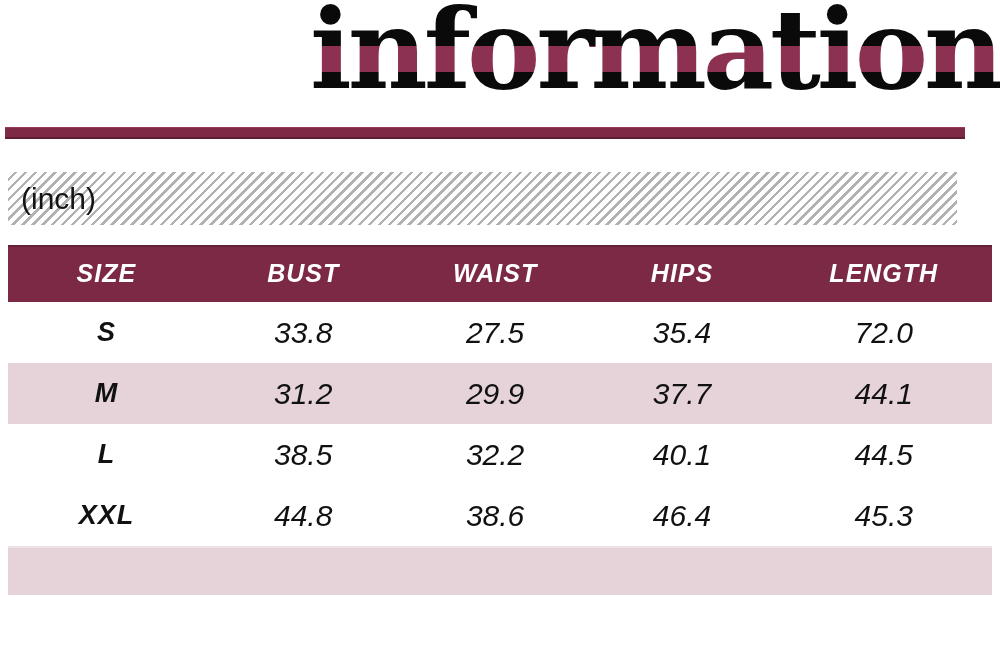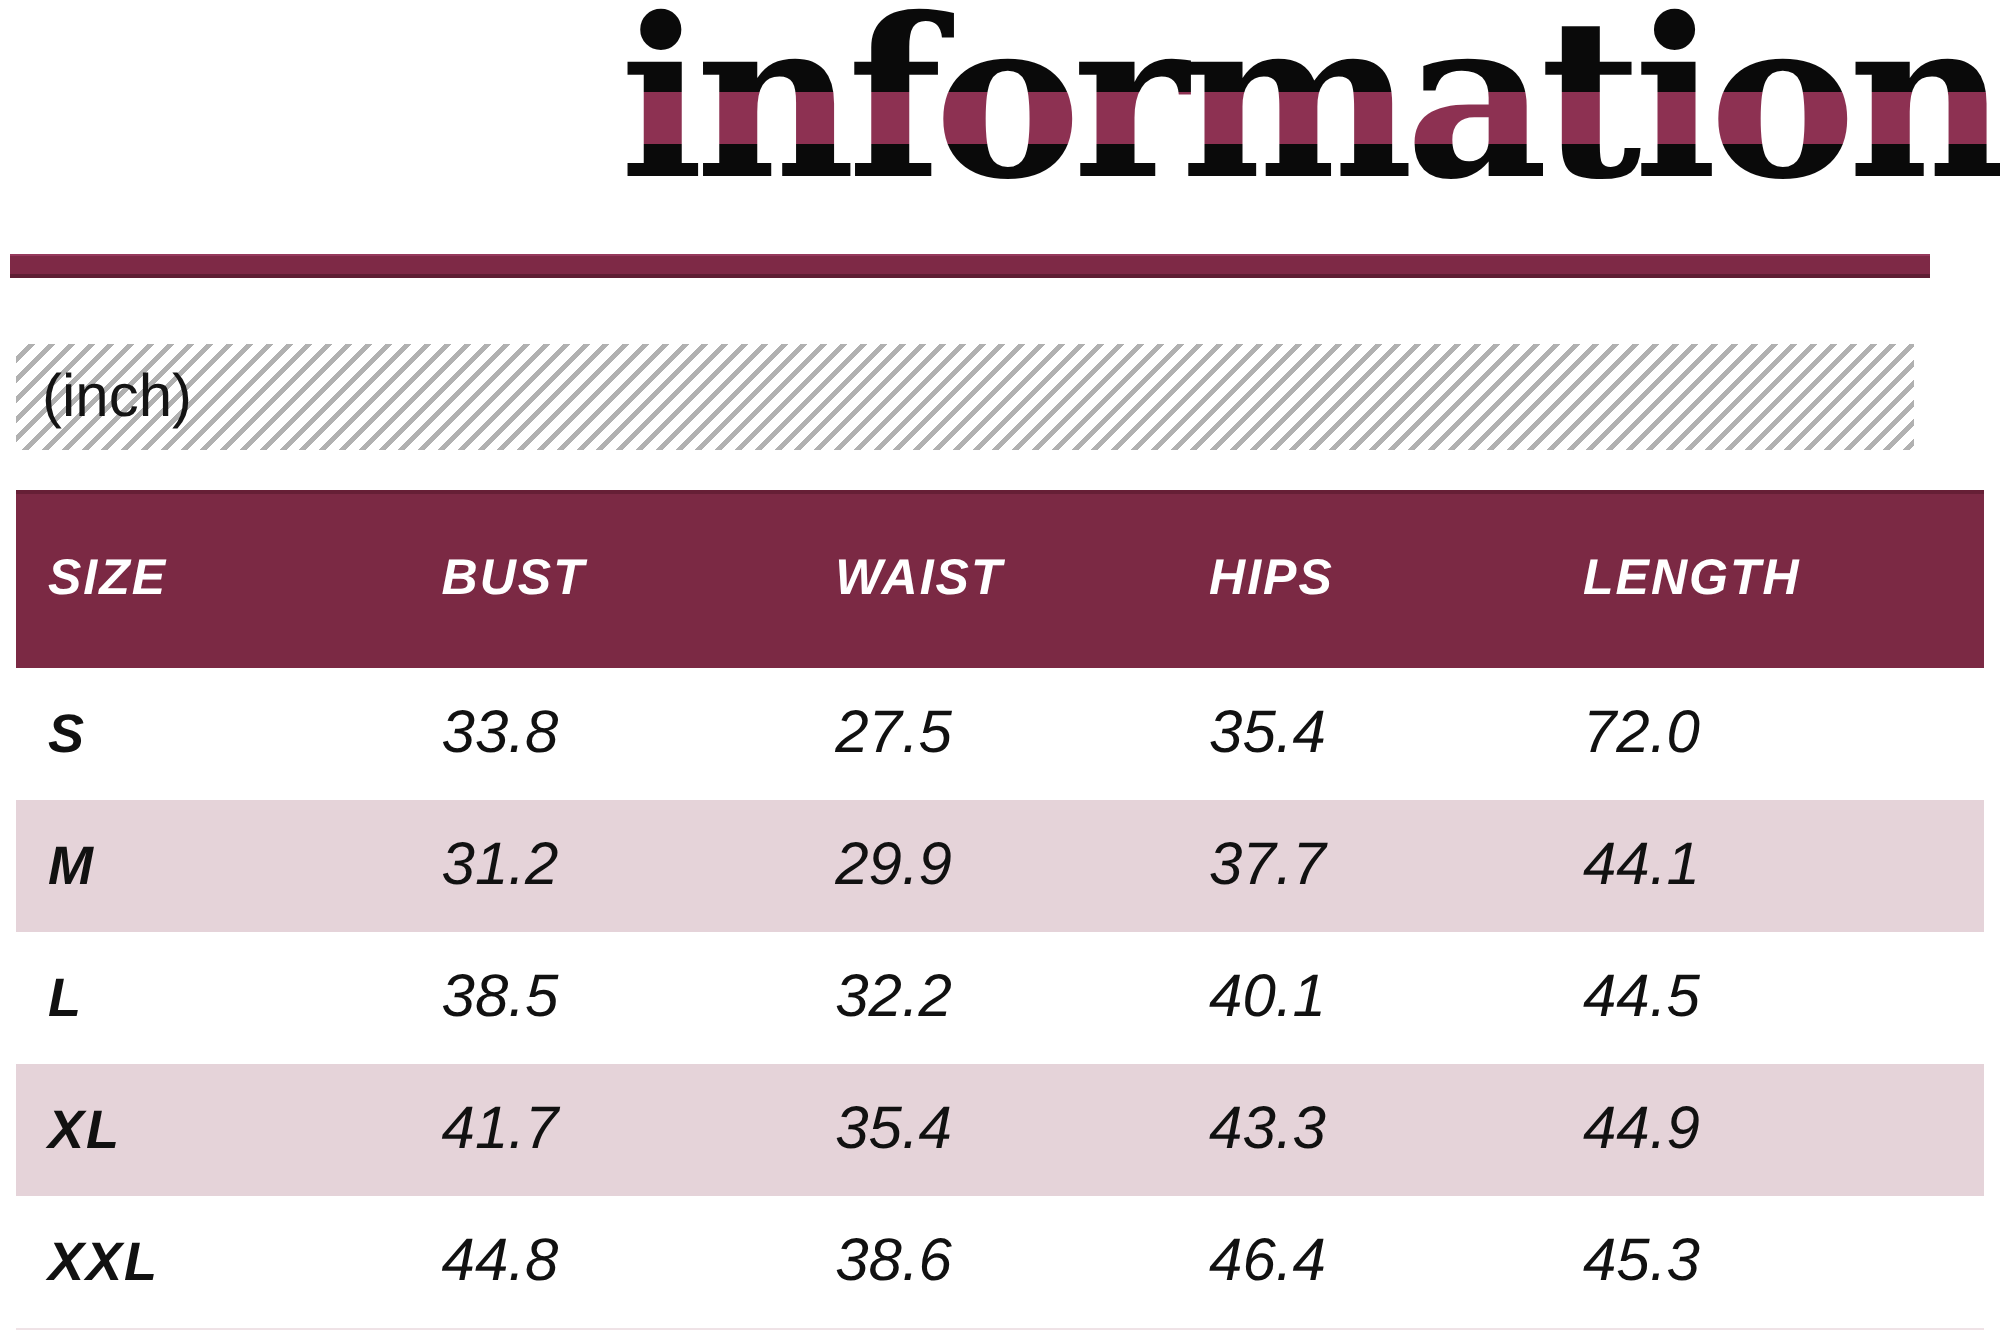"SIZE" .size-table th, .size-table td { padding: 16px -> 0; text-align: left -> center }
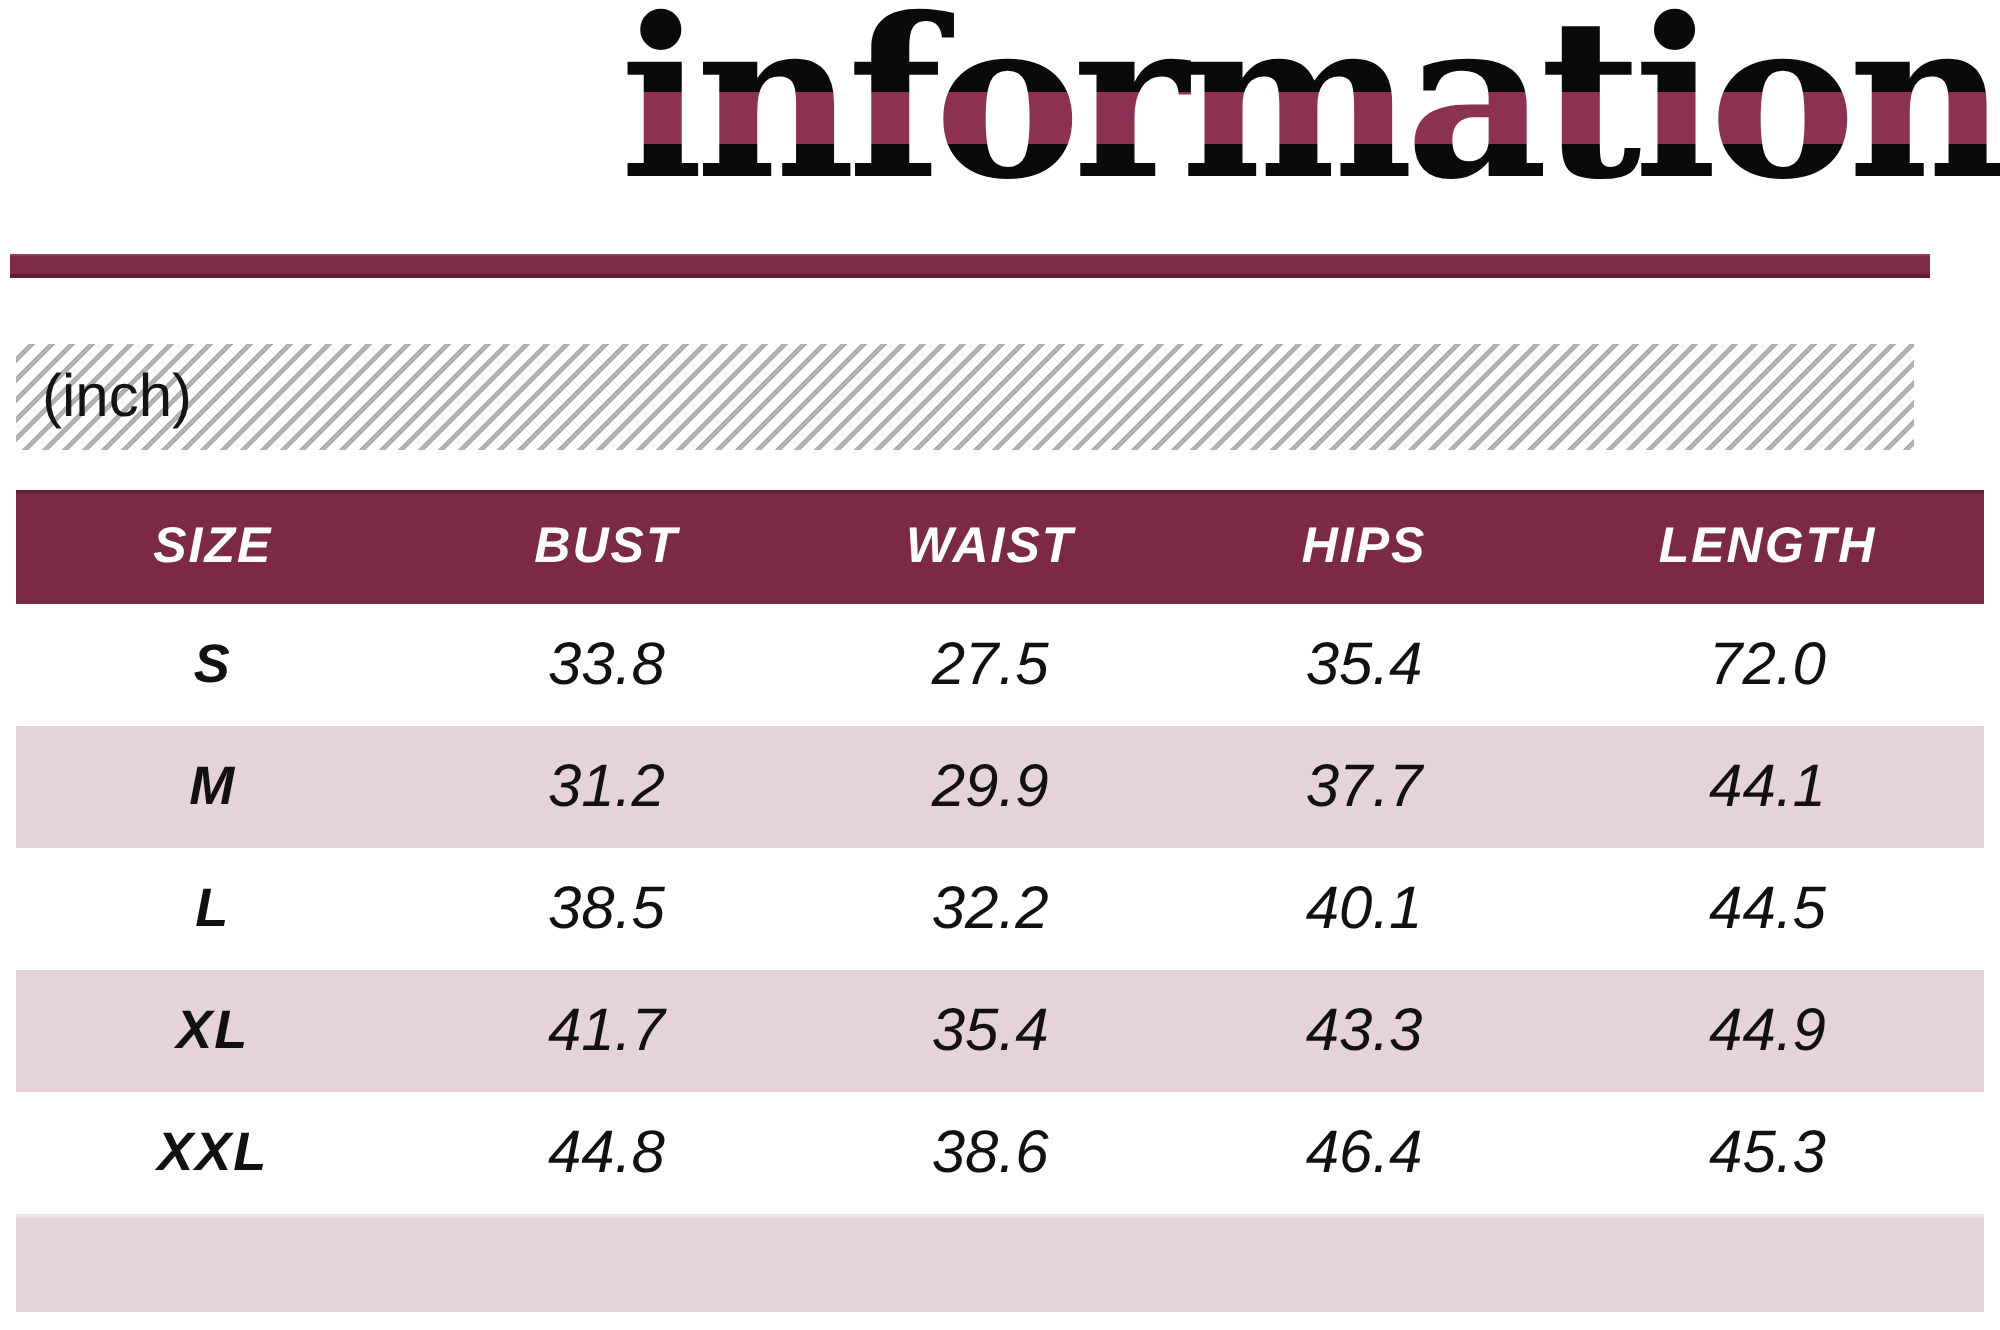"XL" tr.row-even { html: <tr> <th>XL</th> <td>41.7</td> <td>35.4</td> <td>43.3</td> <td>44.9</td> </tr> -> none }
